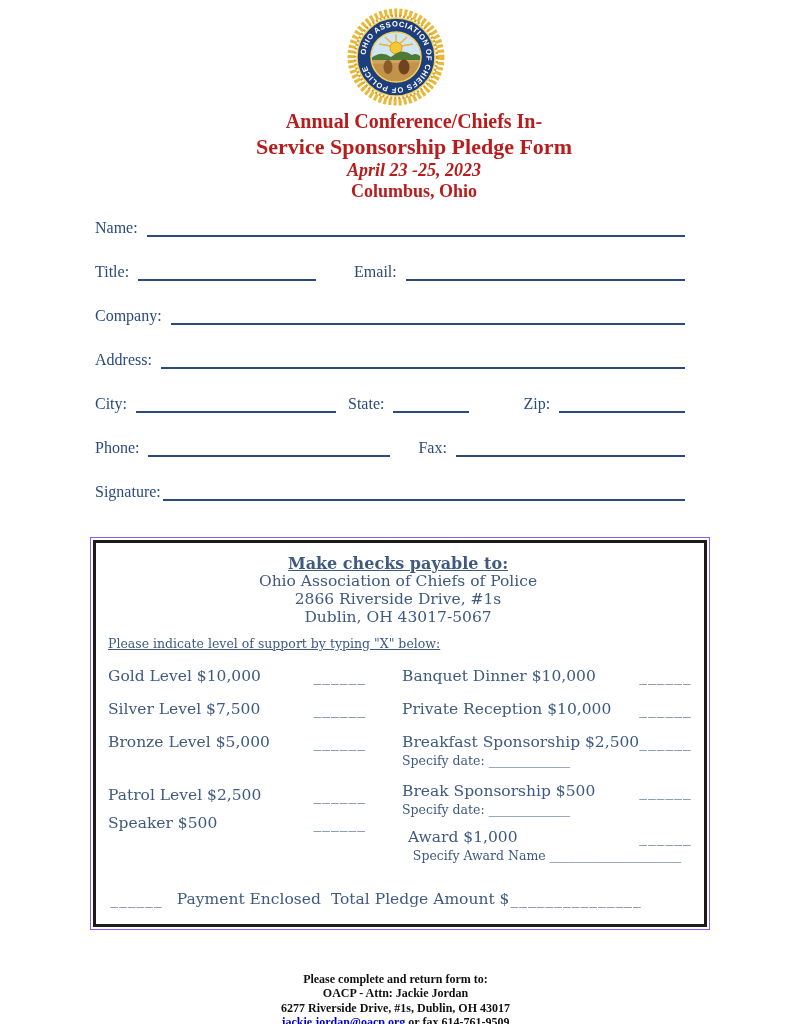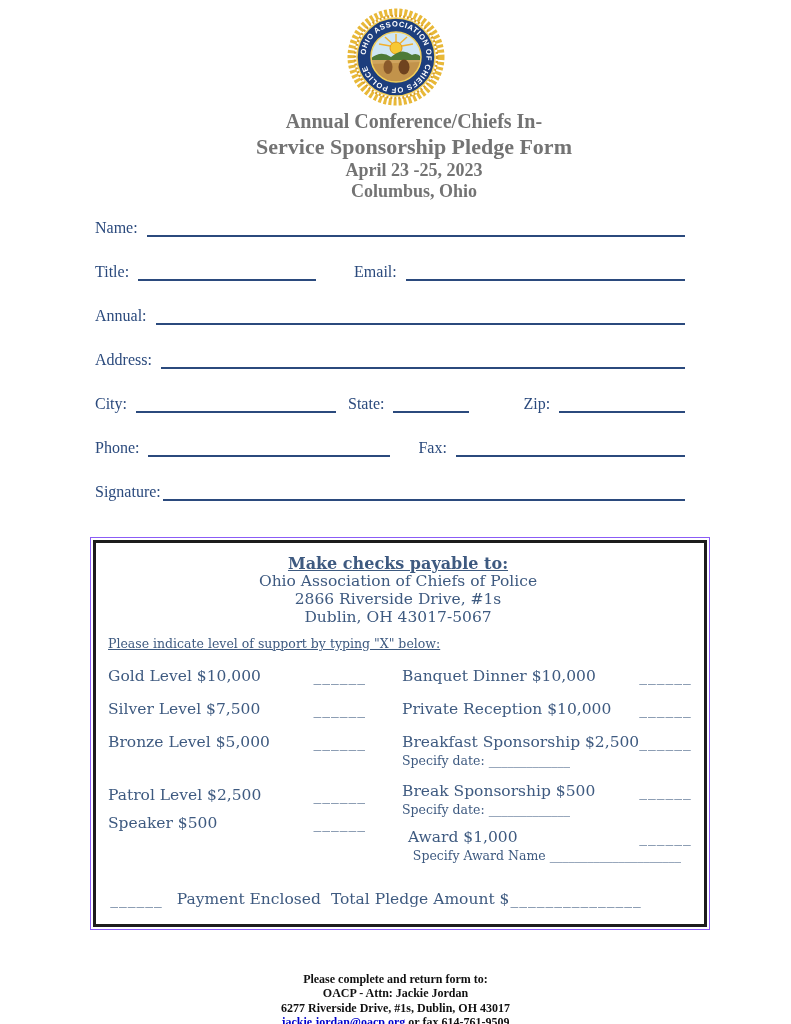"Annual Conference/Chiefs In-" .title-block { color: #737373 -> #b91c1c }
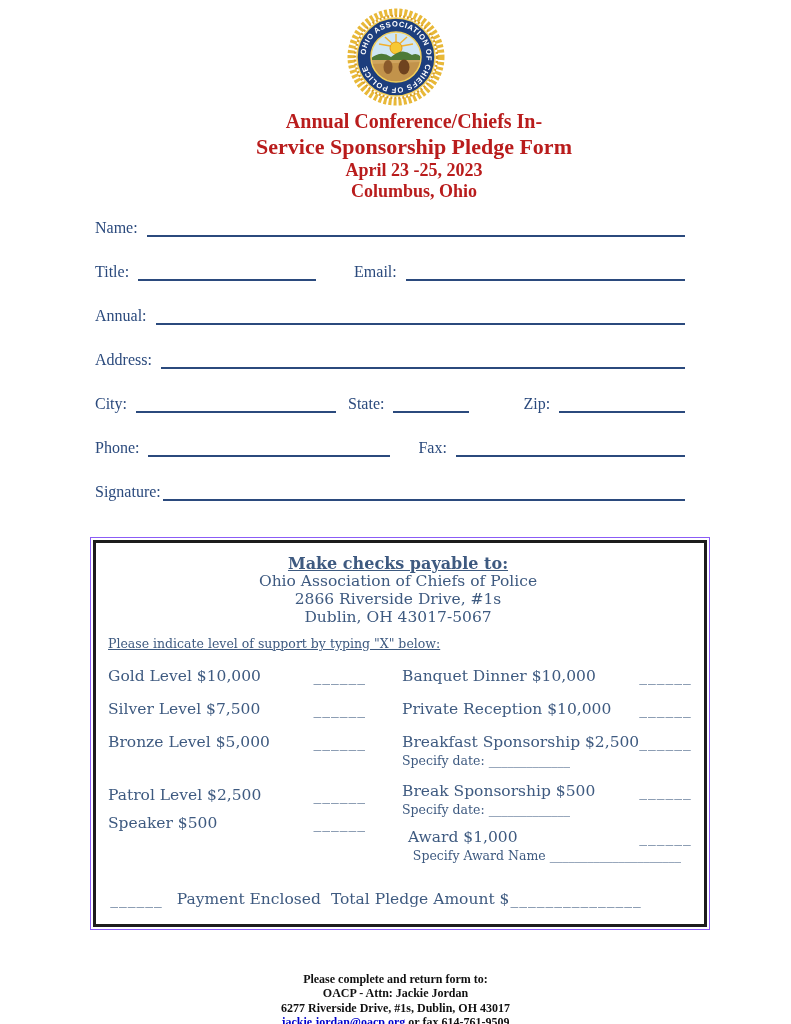"April 23 -25, 2023" .title-date { font-style: none -> italic }
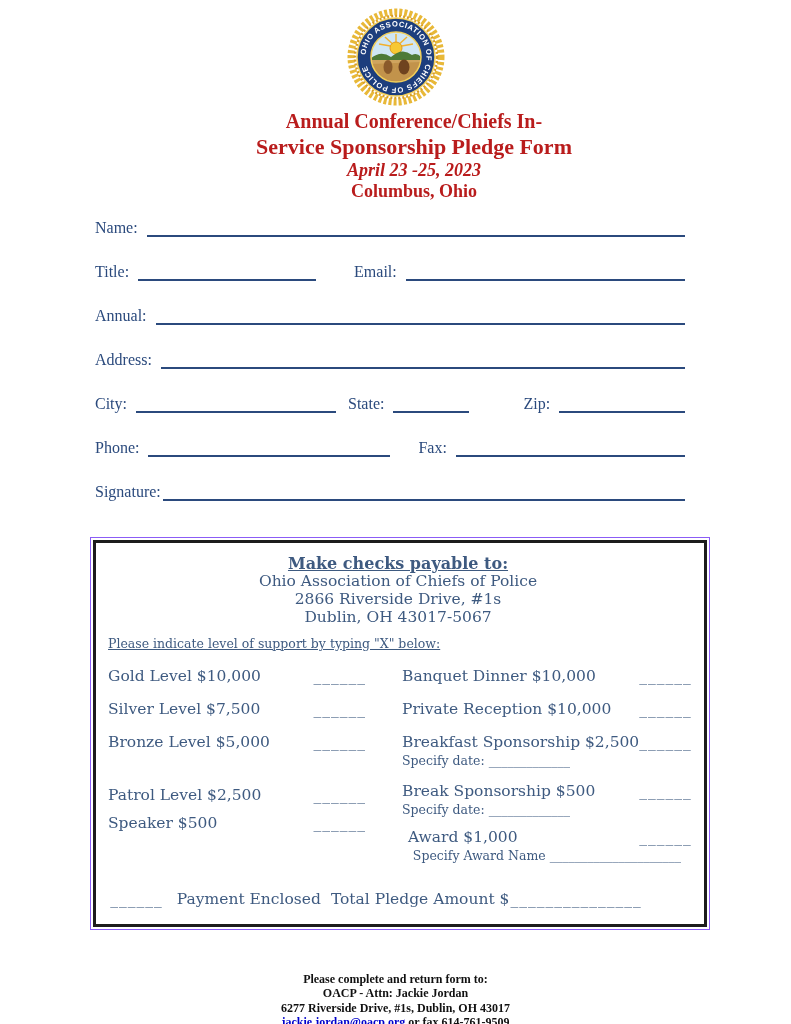"Annual:" span.flabel { text: Annual -> Company }
